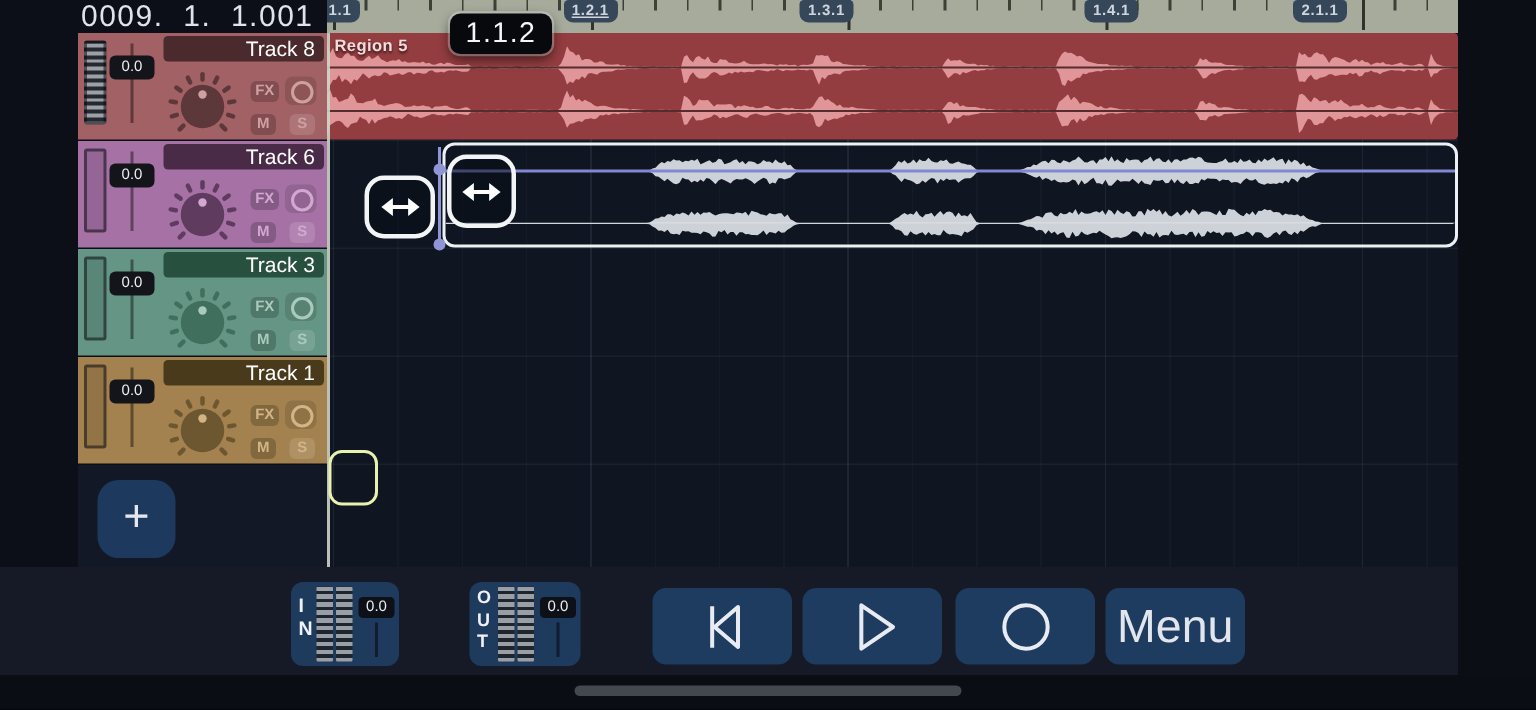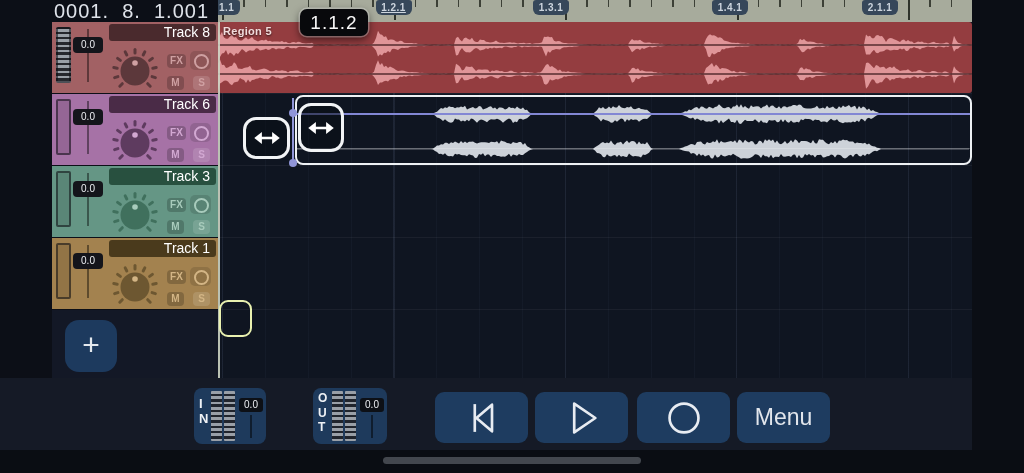"0001. 8. 1.001" div.abs { text: 0001.  8 -> 0009.  1 }
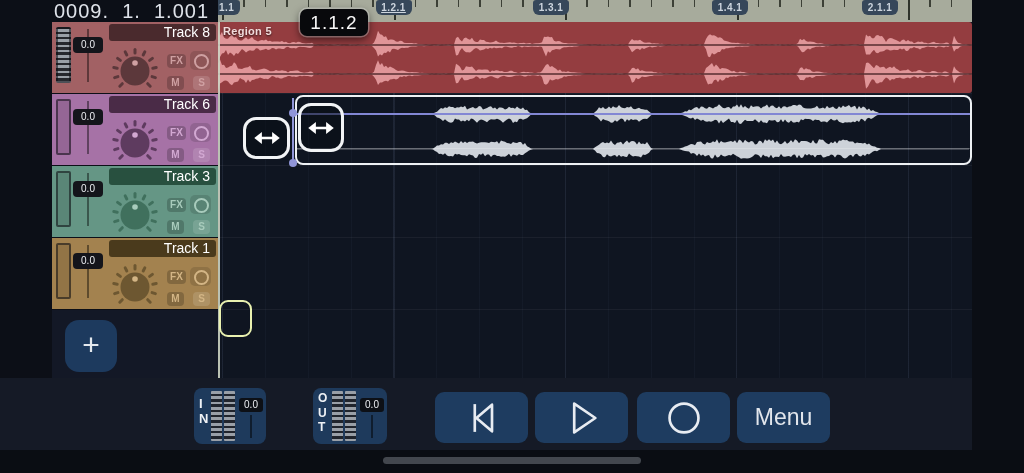"1.4.1" div.rtag { left: 512px -> 523px }
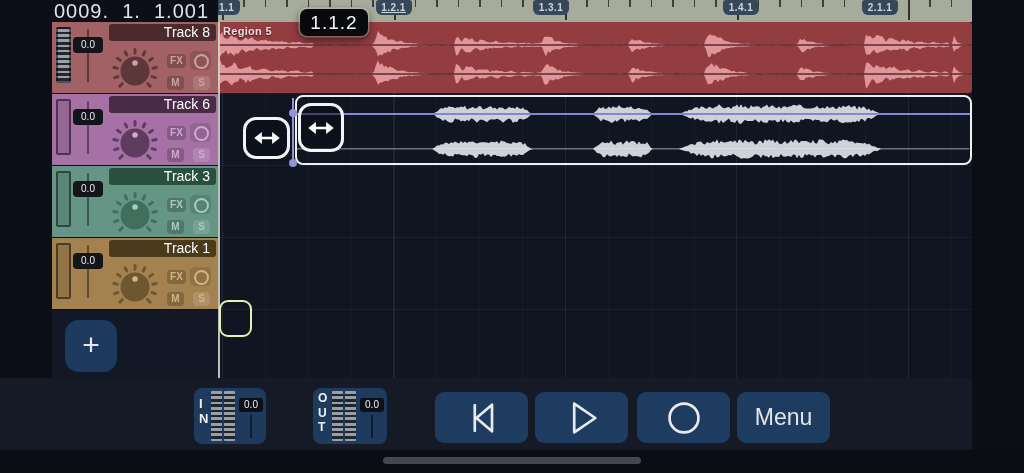"Menu" .tpbtn.menu { font-size: 23px -> 31px }
